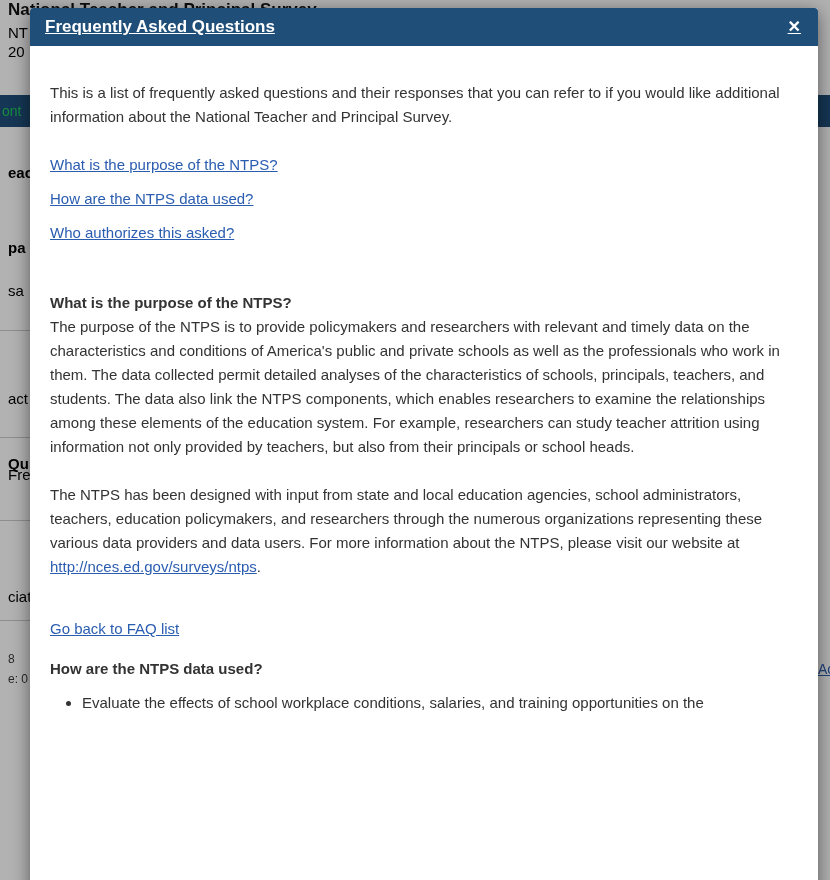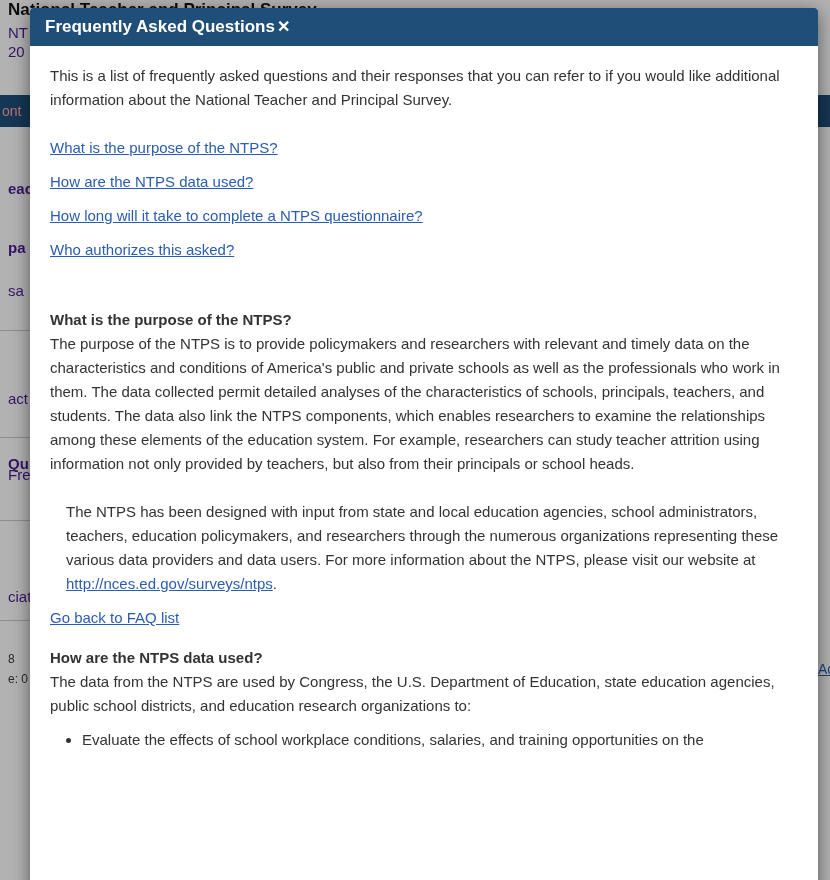"NT" .frag { color: #4c1d95 -> #000000 }
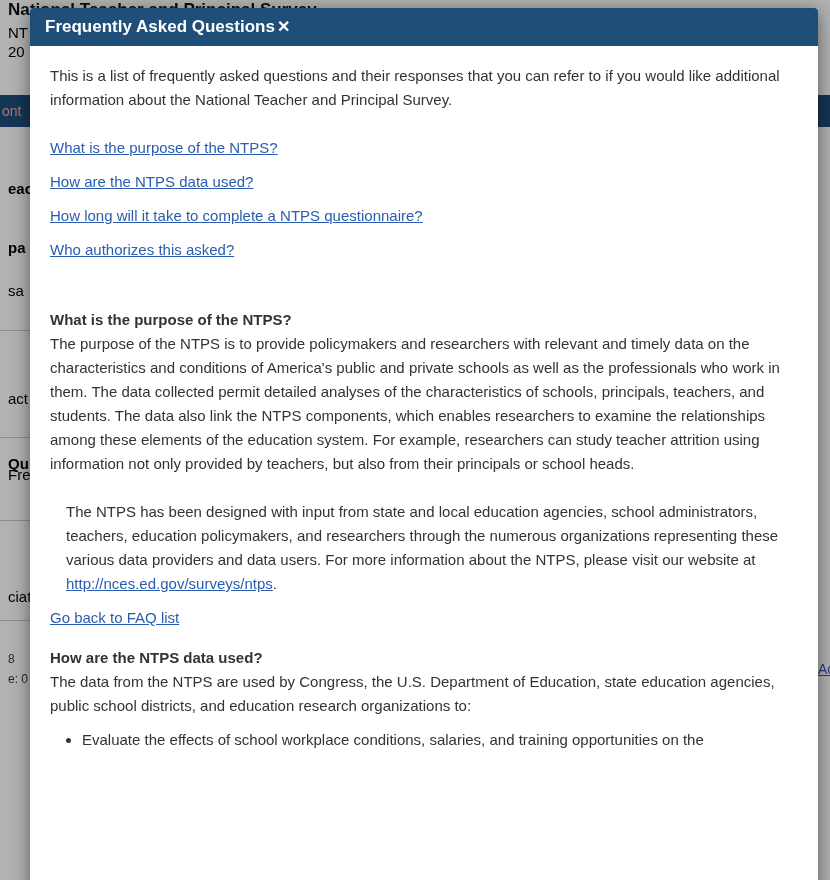"Frequently Asked Questions" .modal-header { justify-content: flex-start -> space-between; text-decoration: none -> underline }
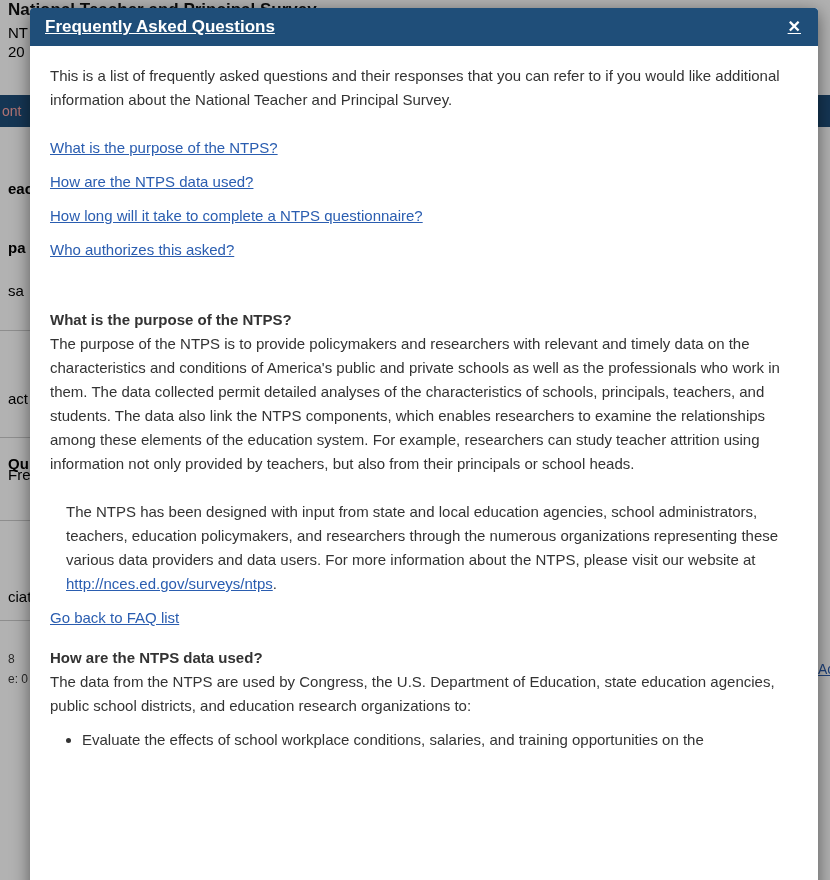"This is a list of" .modal-body { padding: 18px 24px 0 20px -> 35px 24px 0 20px }
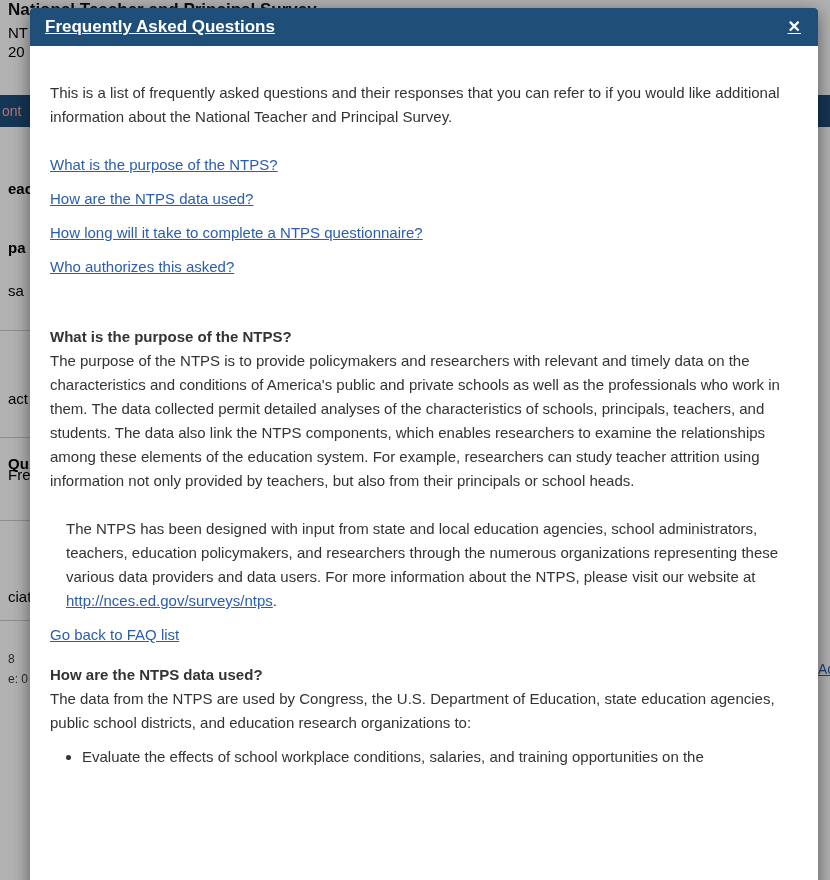"ont" .nav-frag { color: #fca5a5 -> #22c55e }
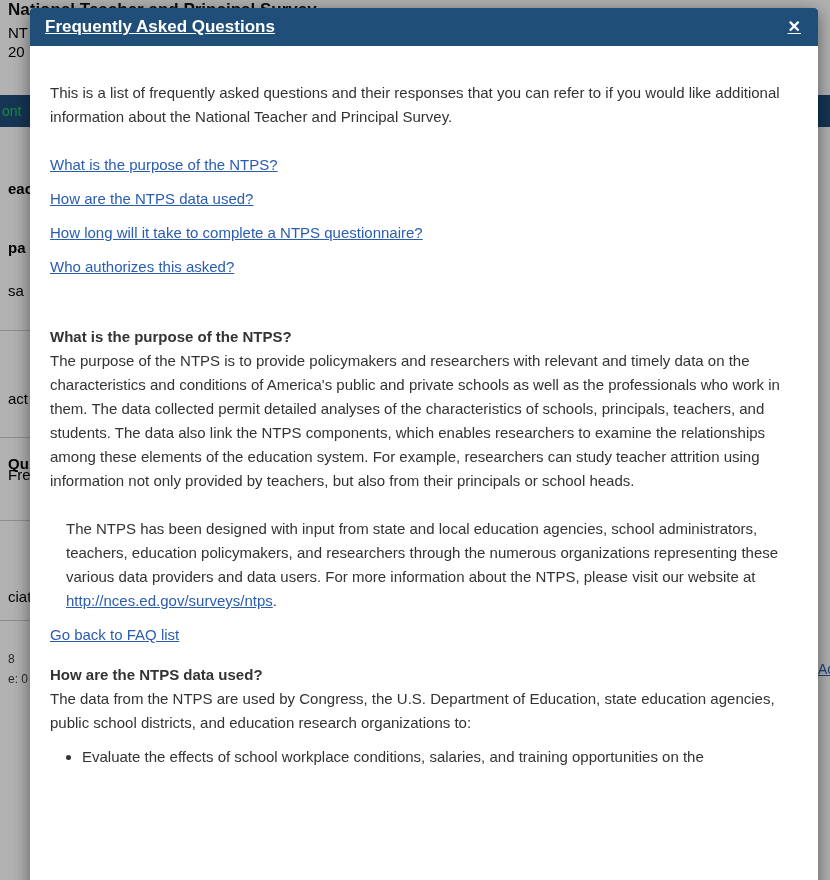"eac" div.frag { top: 180px -> 164px }
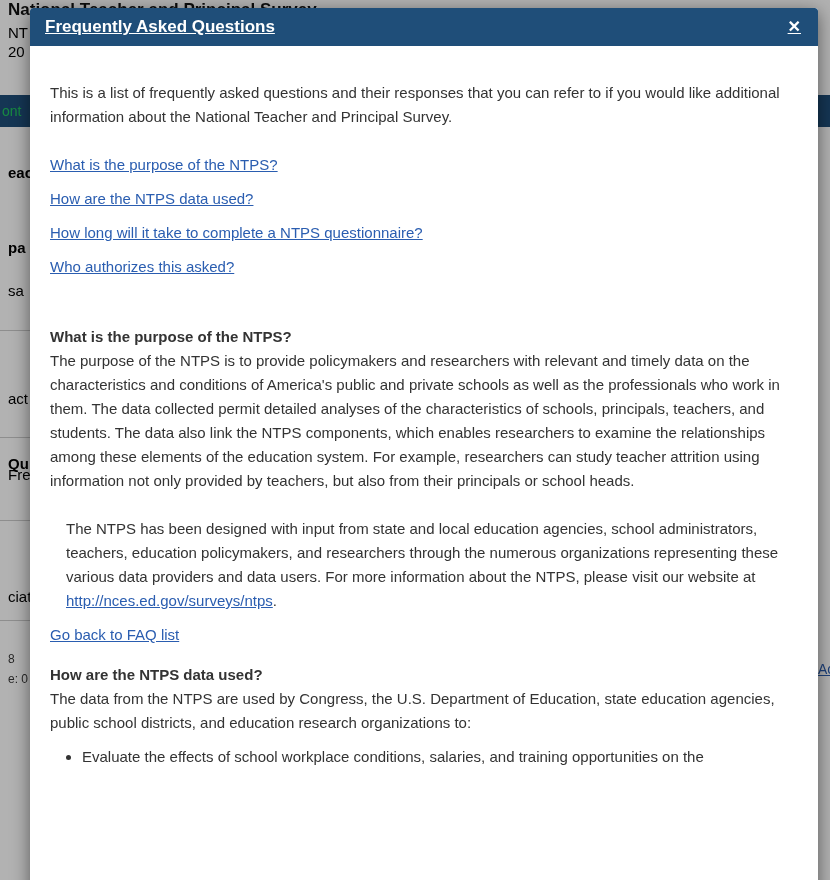"How long will it take" a { html: <a>How long will it take to complete a NTPS questionnaire?</a> -> none }
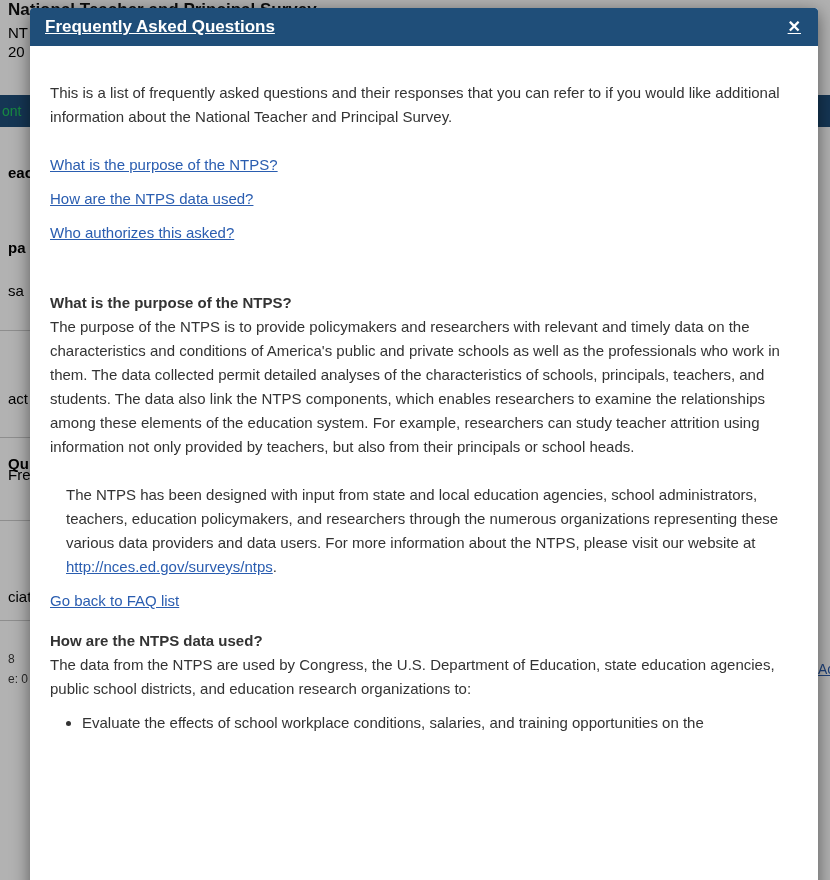"The NTPS has been designed" .gap { margin-left: 16px -> none }
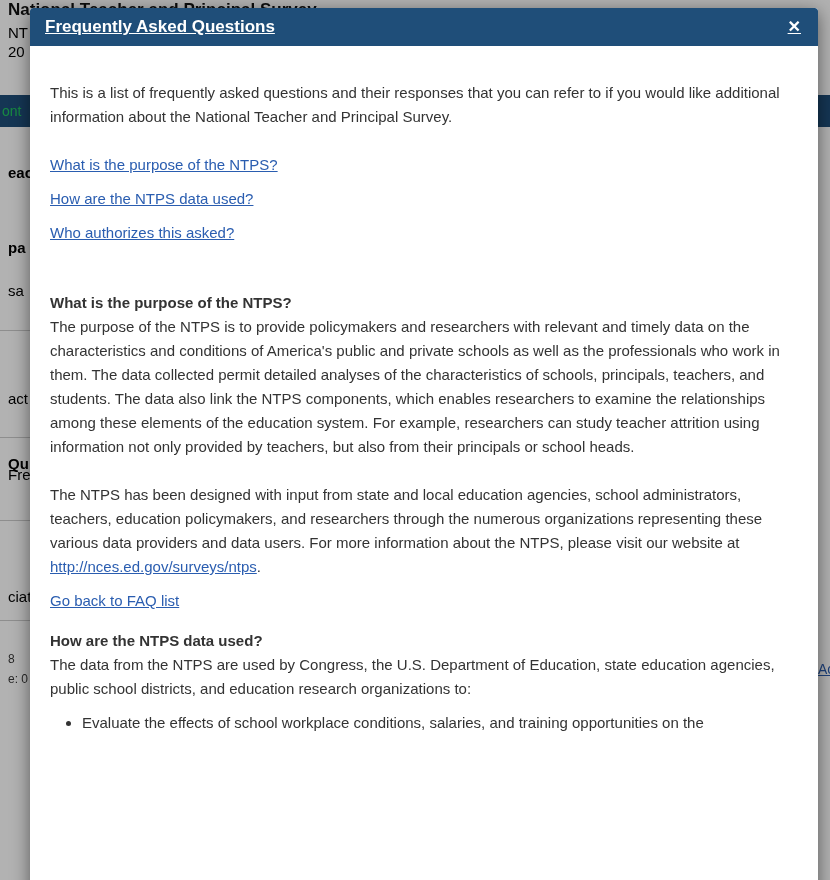"Go back to FAQ list" .back-link { margin-top: 10px -> 38px }
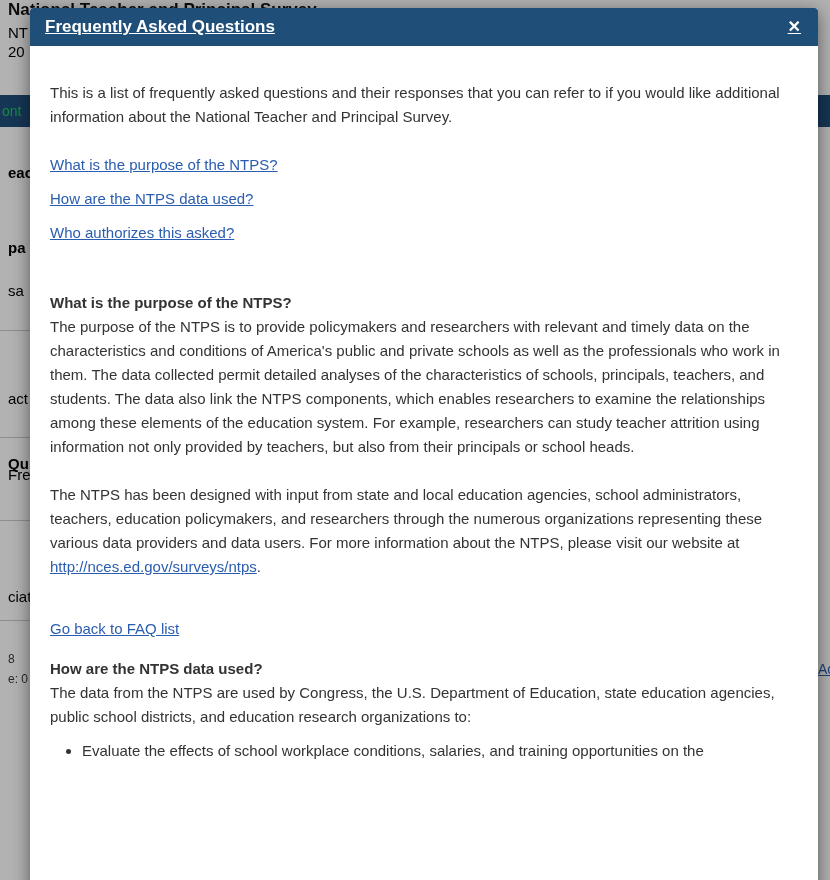"The data from the NTPS" p { html: <p>The data from the NTPS are used by Congress, the U.S. Department of Education, state education agencies, public school districts, and education research organizations to:</p> -> none }
